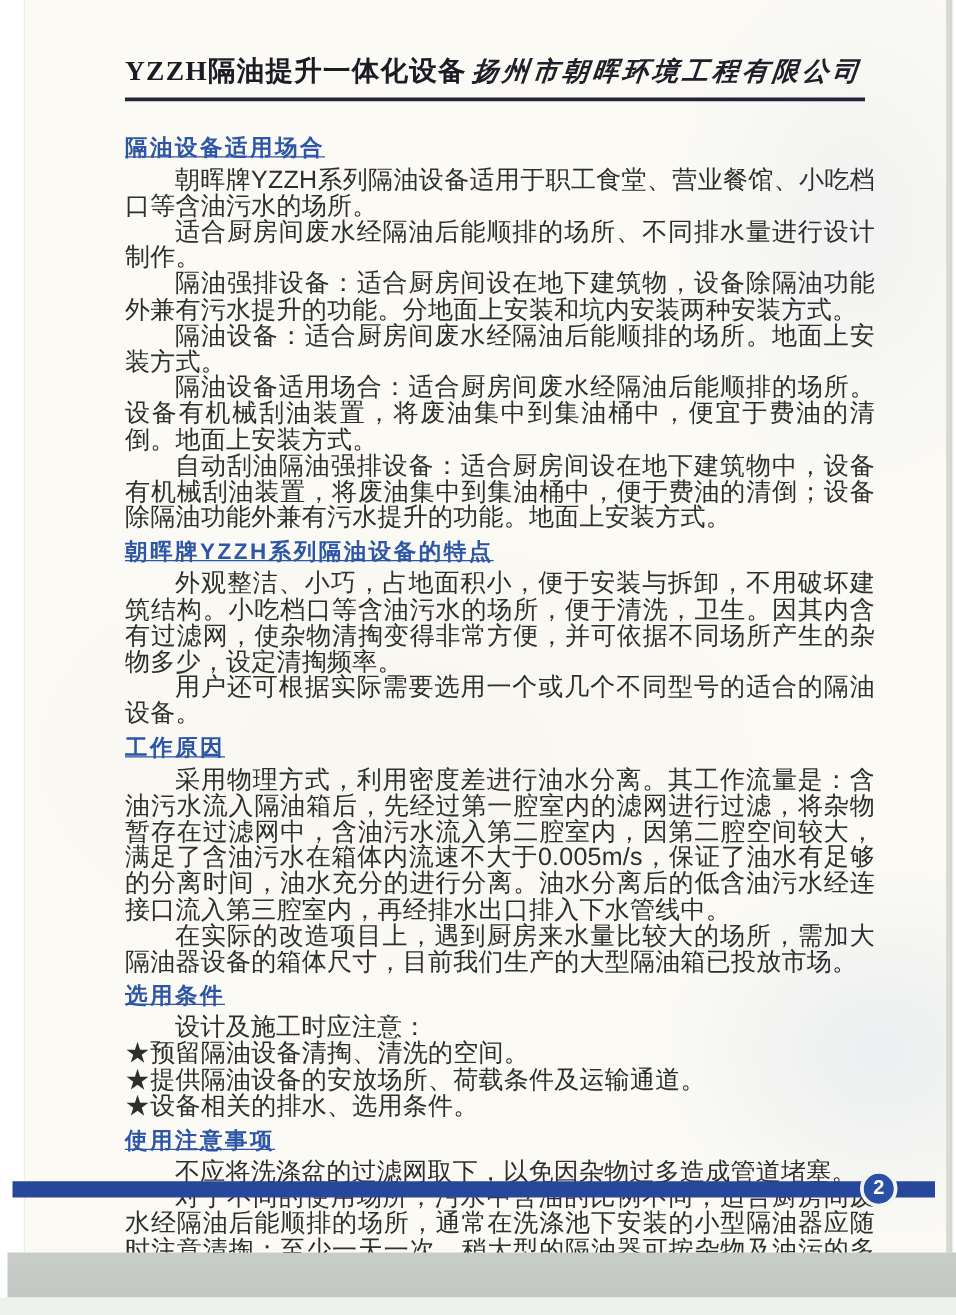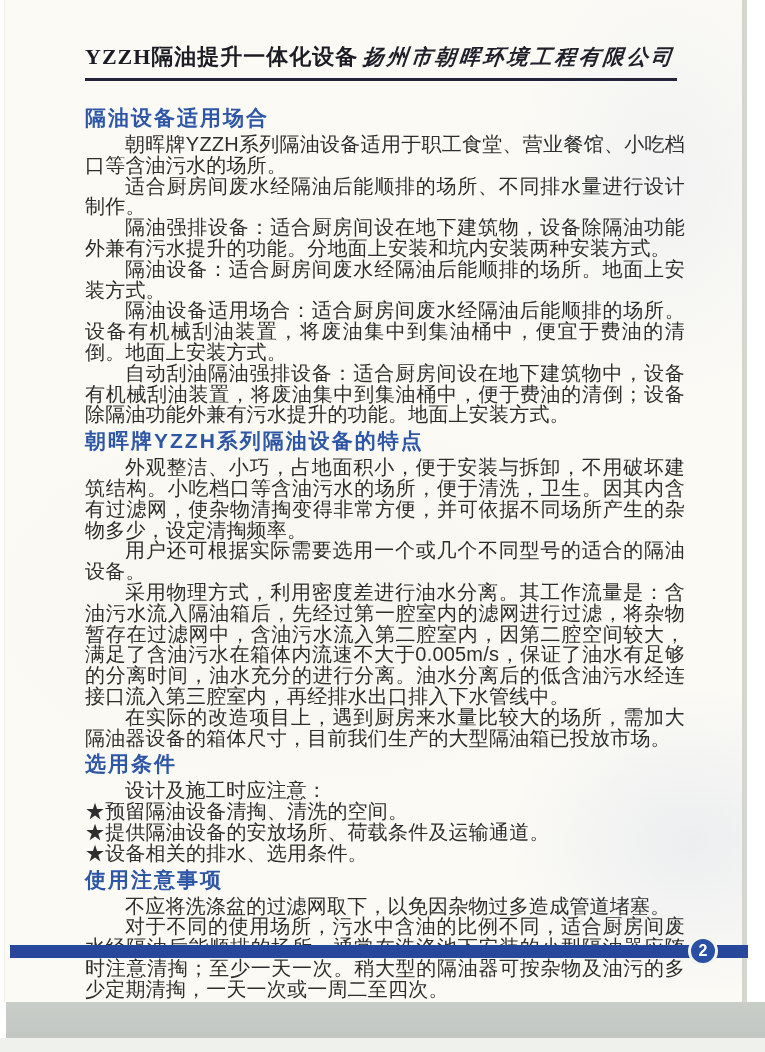"YZZH隔油提升一体化设备" .page { left: 4px -> 19px }
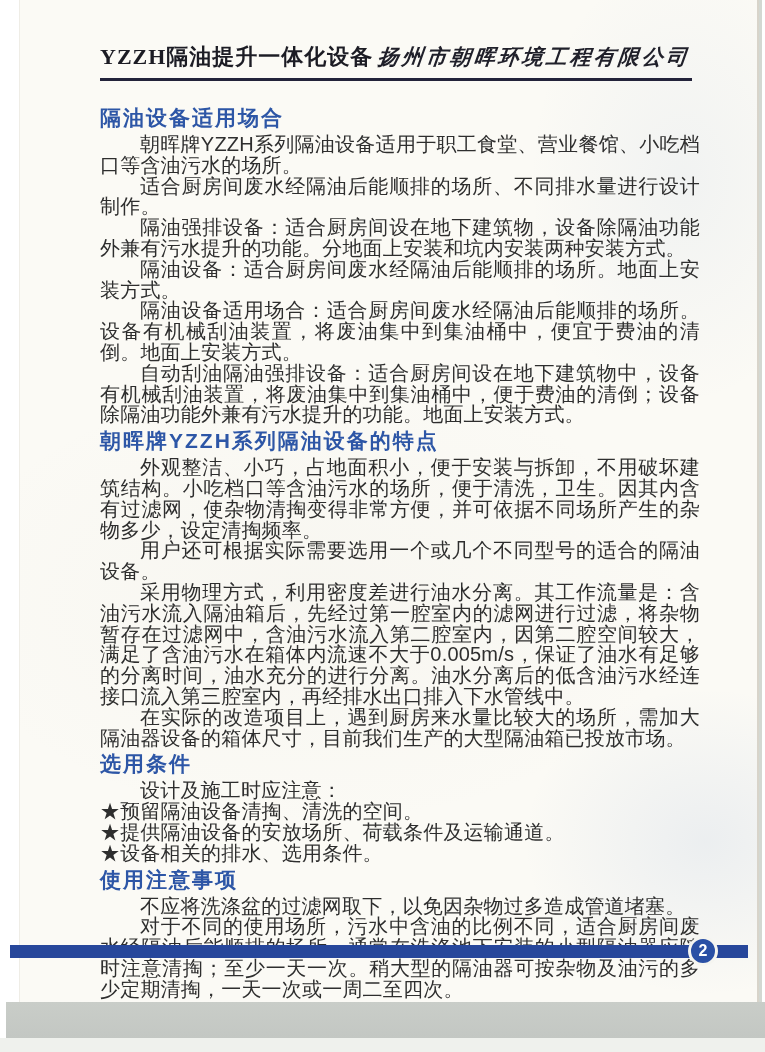"隔油设备适用场合" h2.sec-heading { font-size: 21px -> 18px; text-decoration: none -> underline }
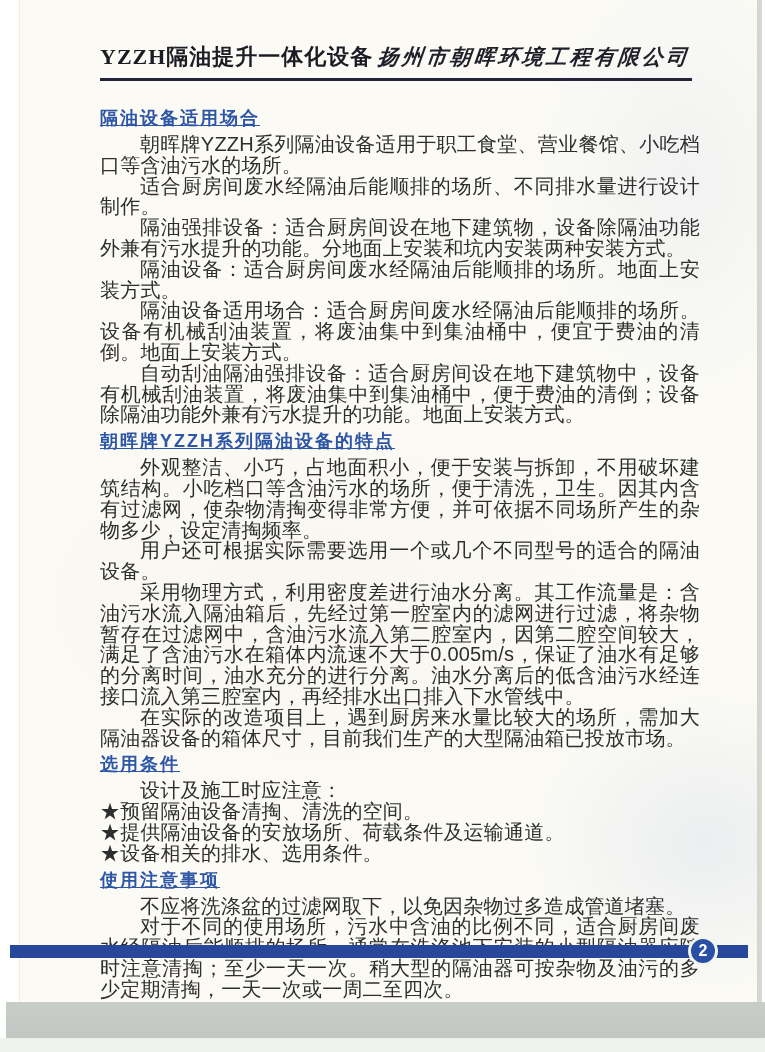"工作原因" h2.sec-heading { html: none -> <h2>工作原因</h2> }
